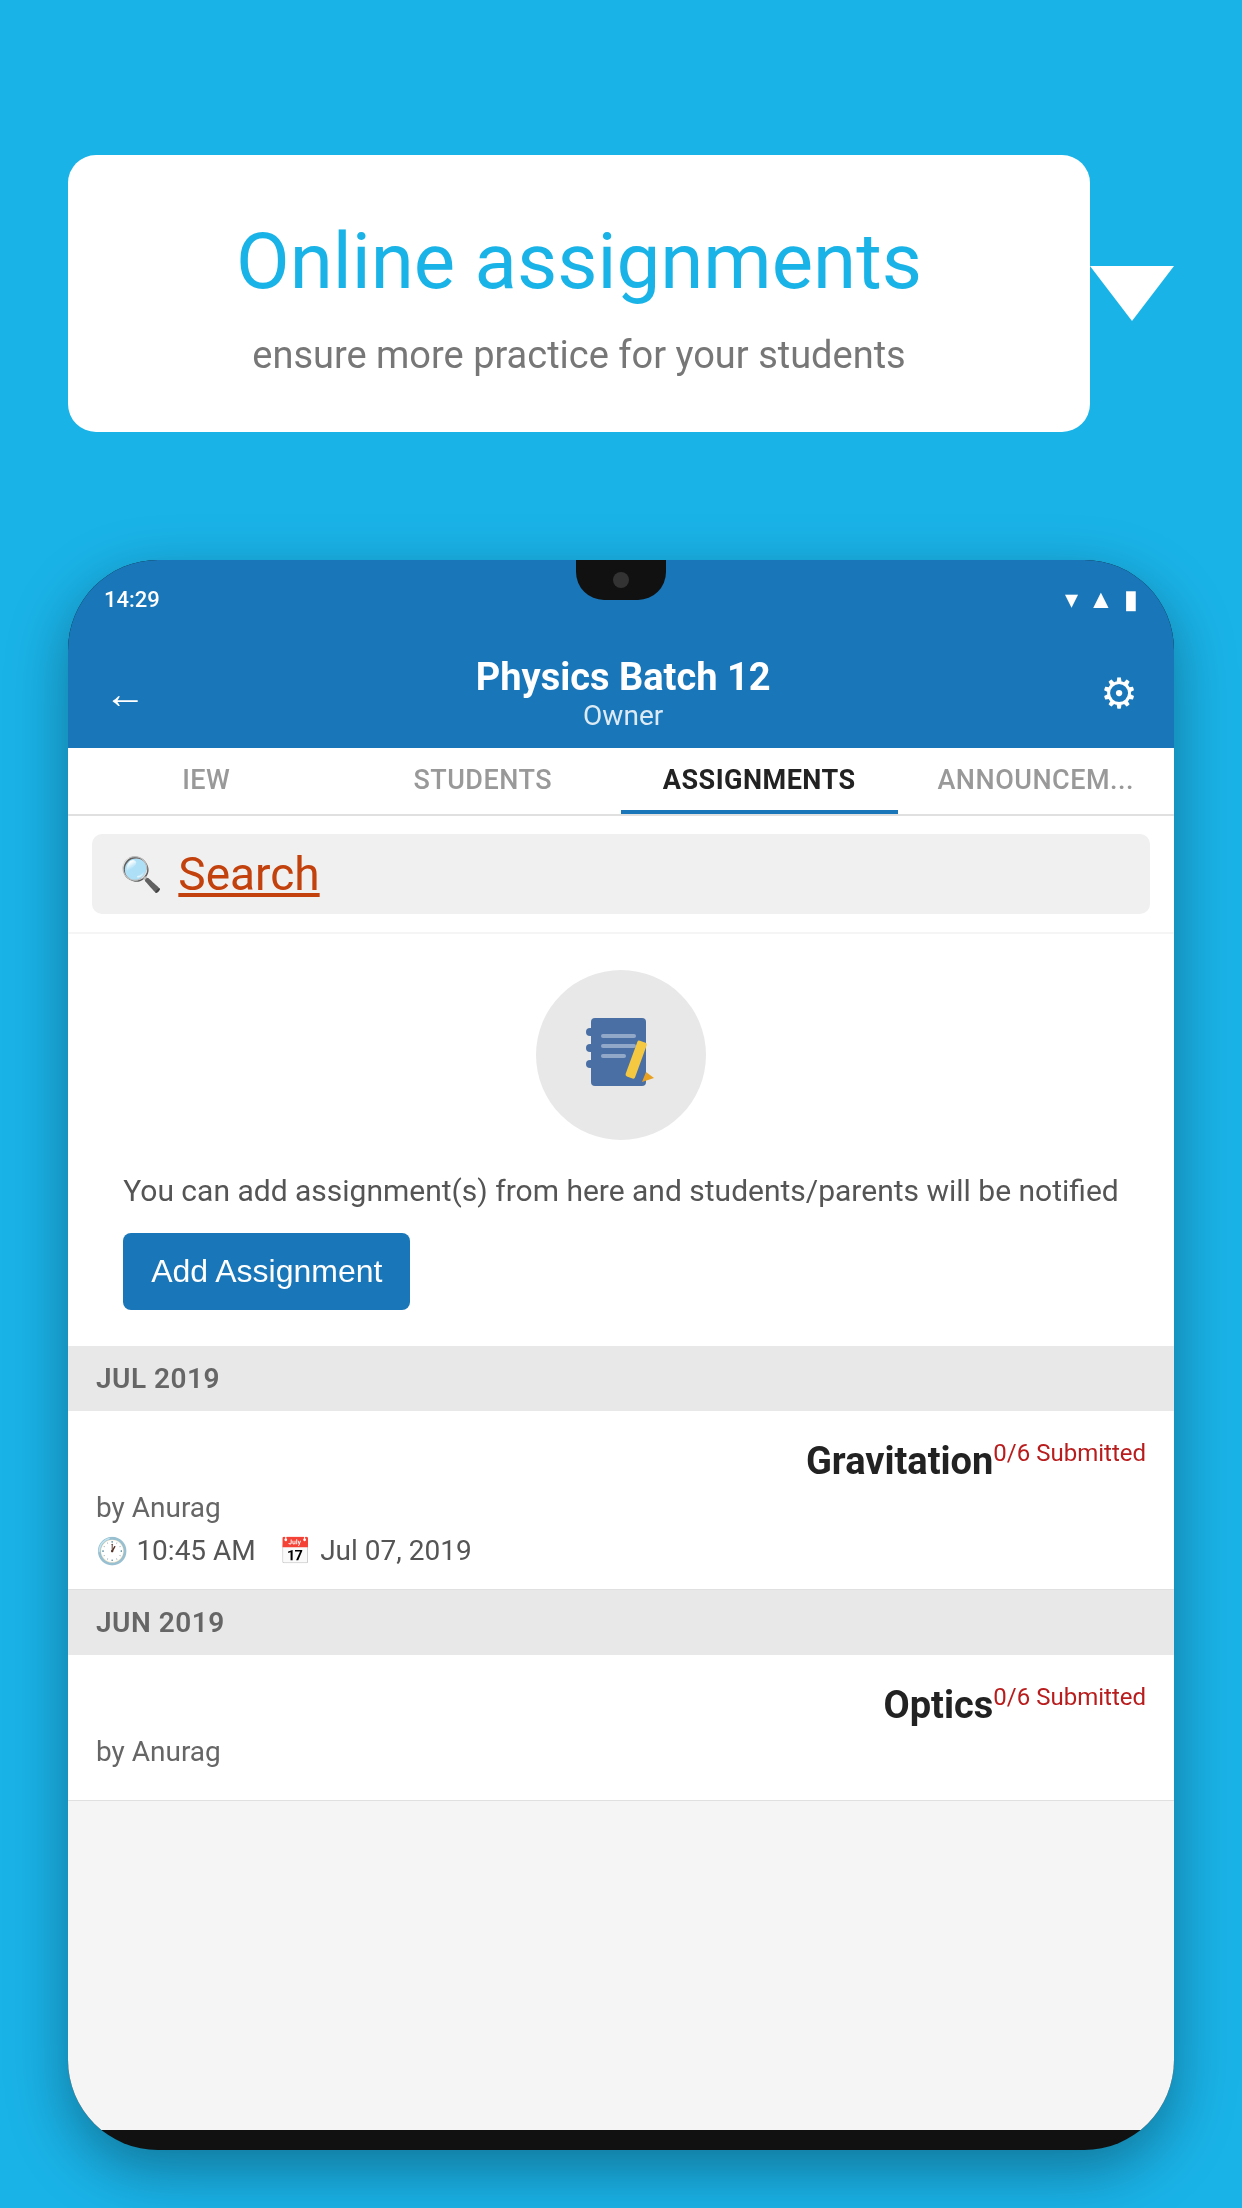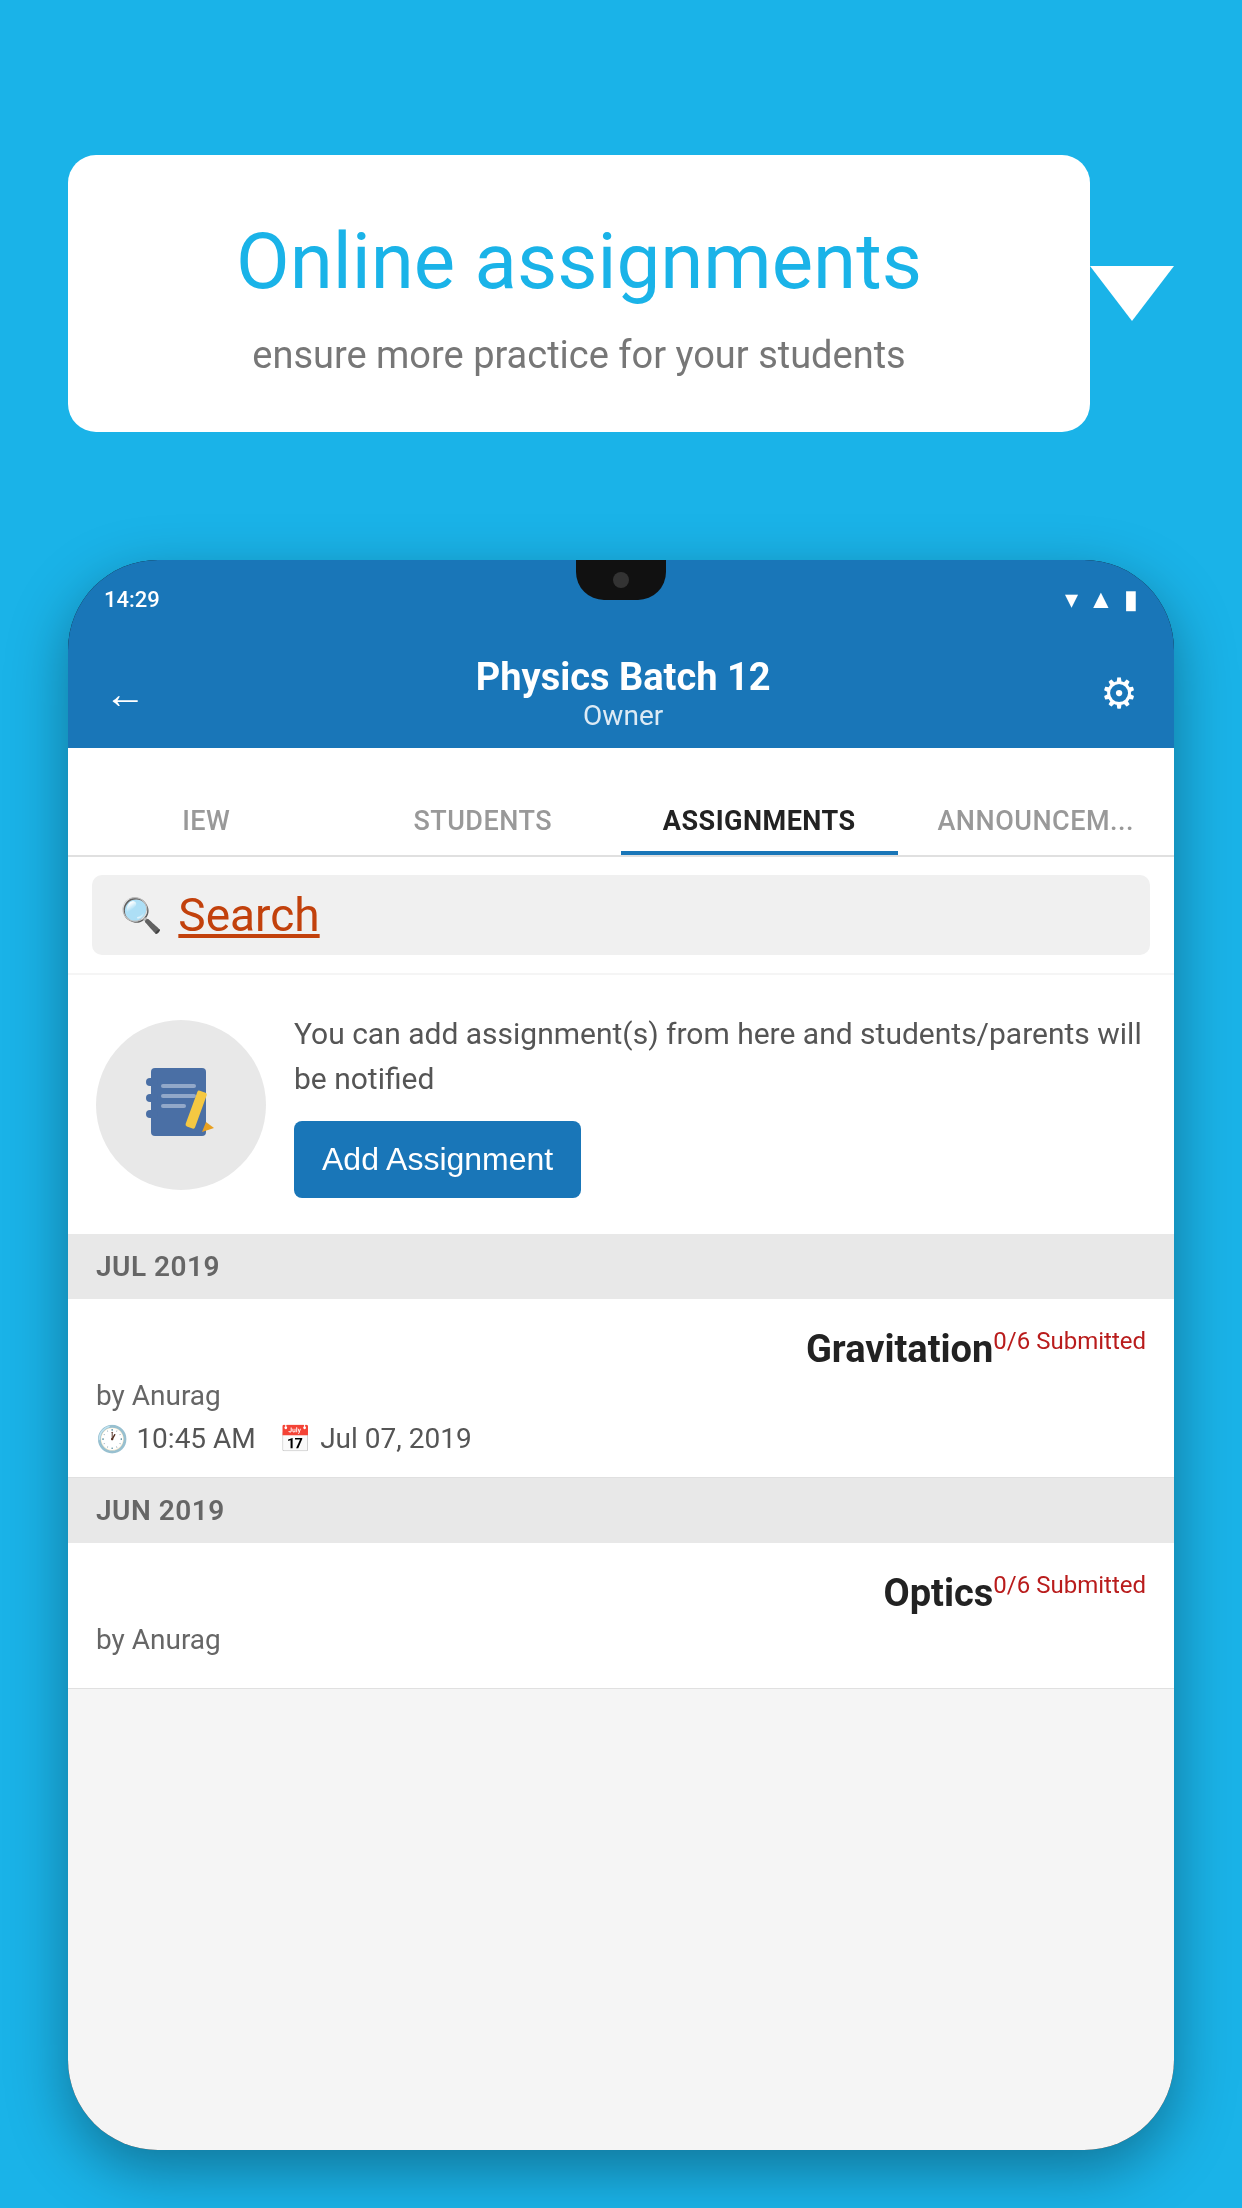"IEW" .tabs-bar { height: 109px -> 68px }
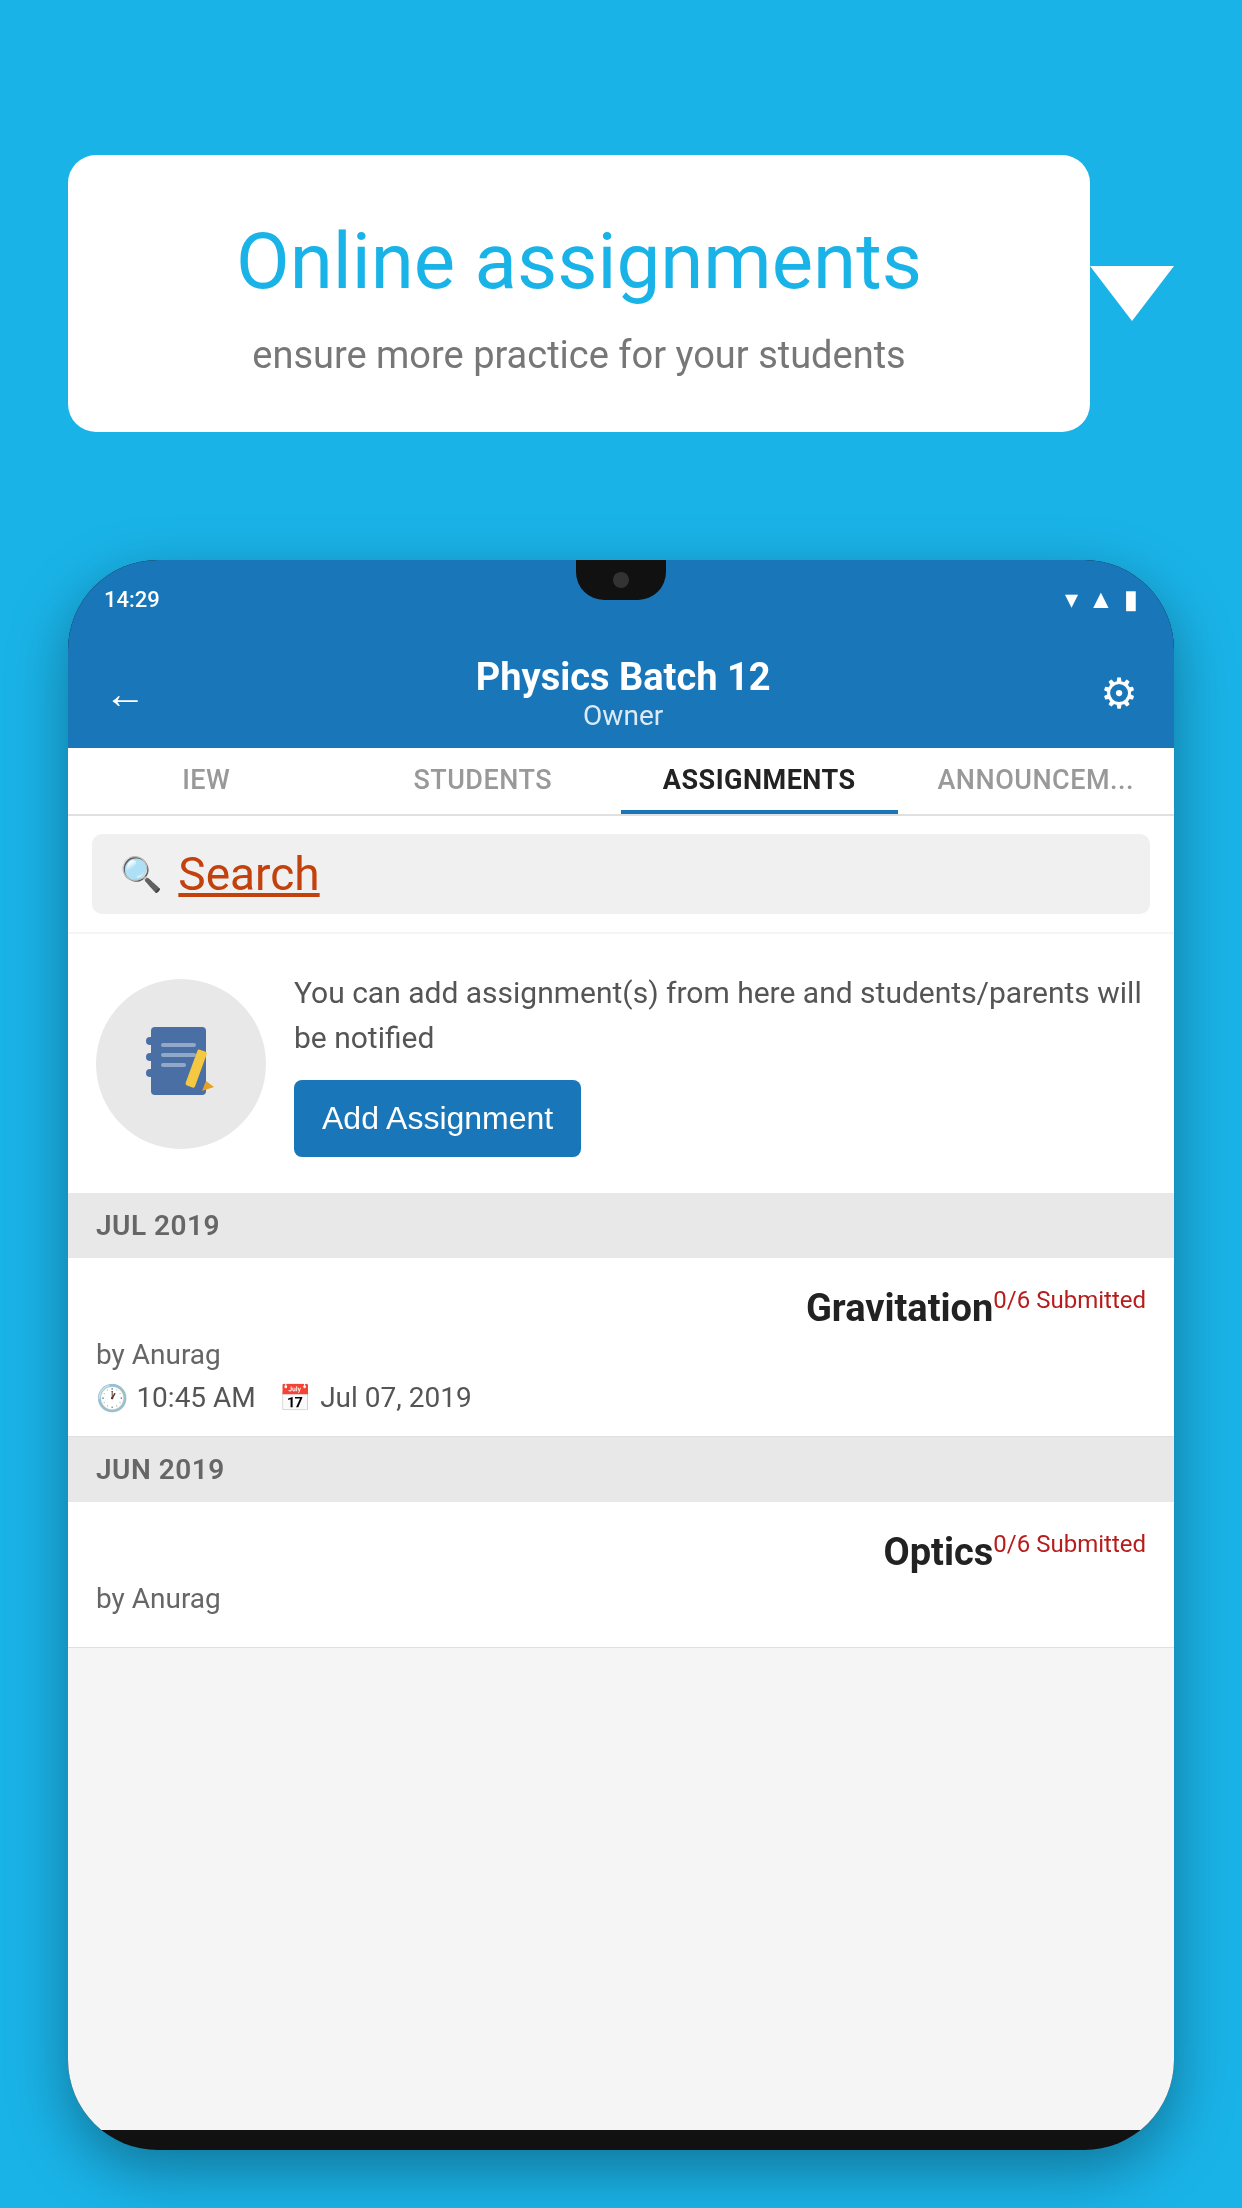"You can add assignment(s) from" .assignment-promo { flex-direction: none -> column }
